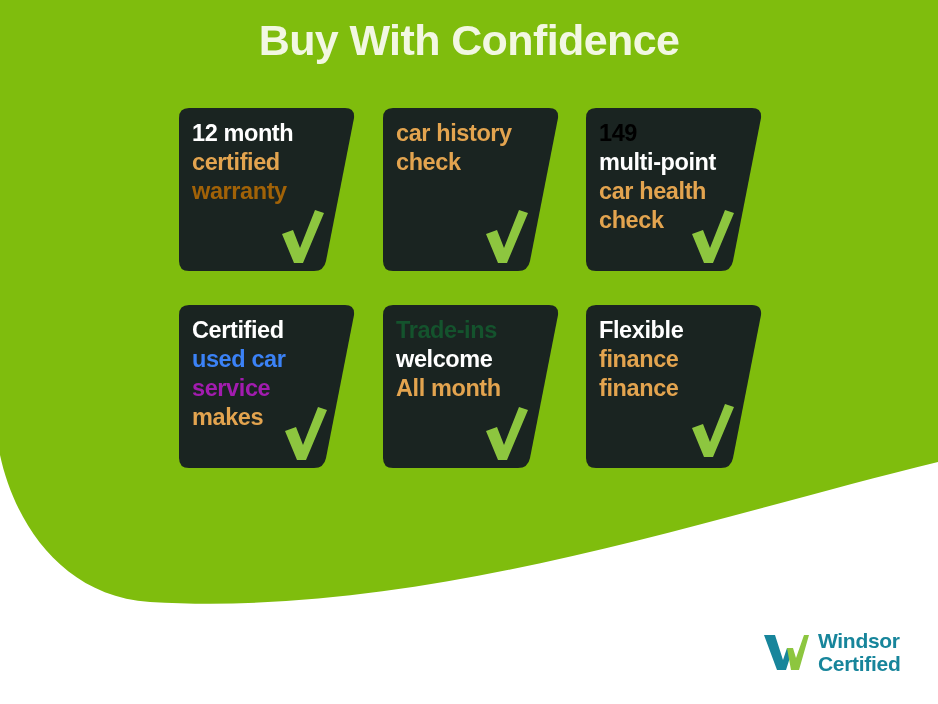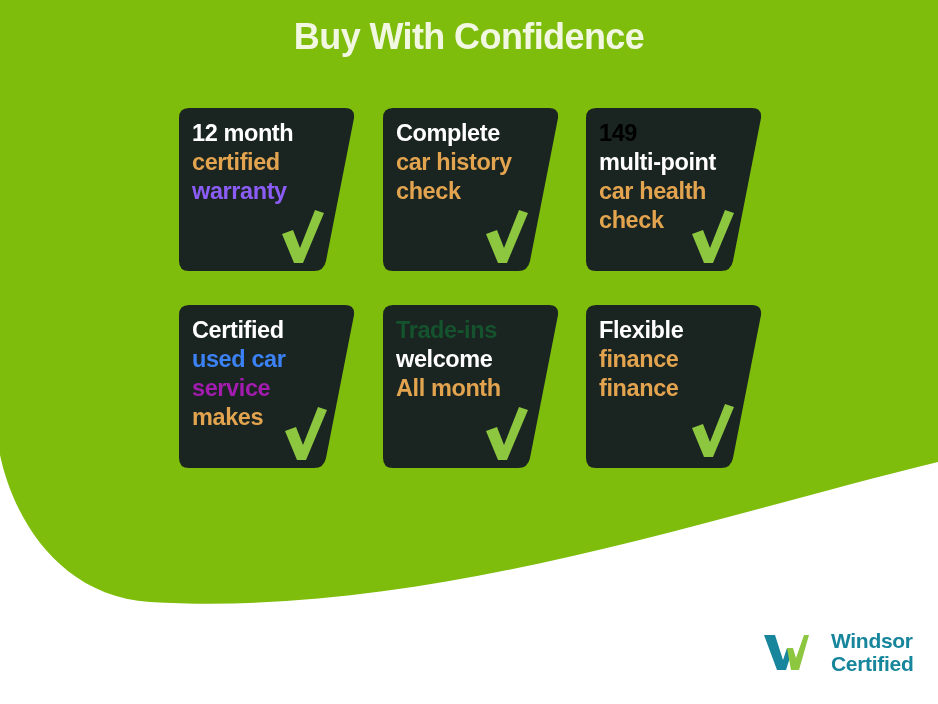"Buy With Confidence" #page-title { font-size: 36px -> 43px }
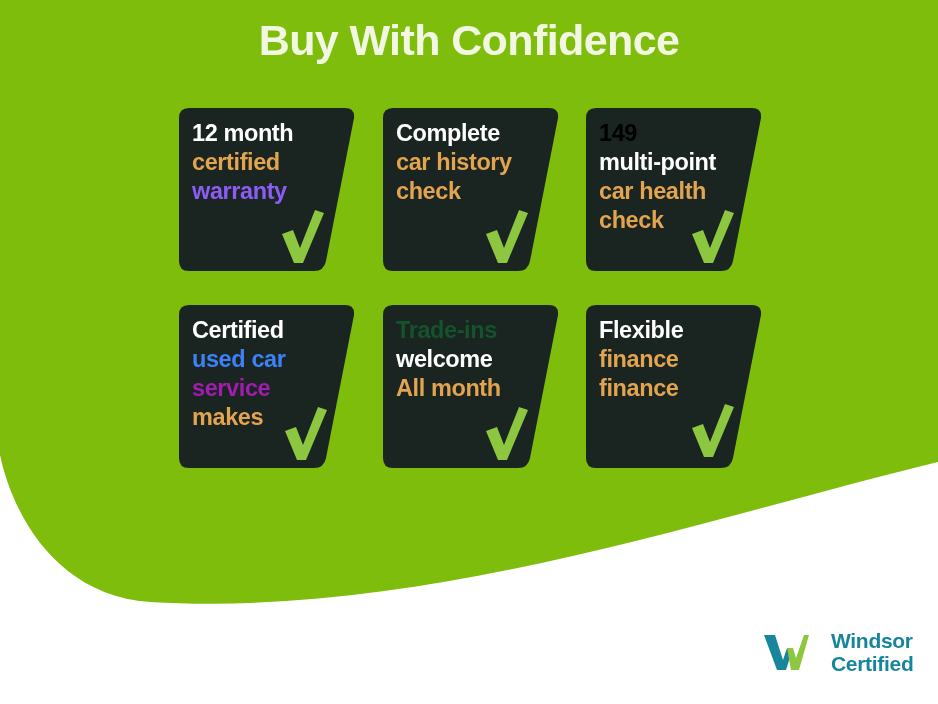"Complete" span.line-white { html: <span>Complete</span> -> none }
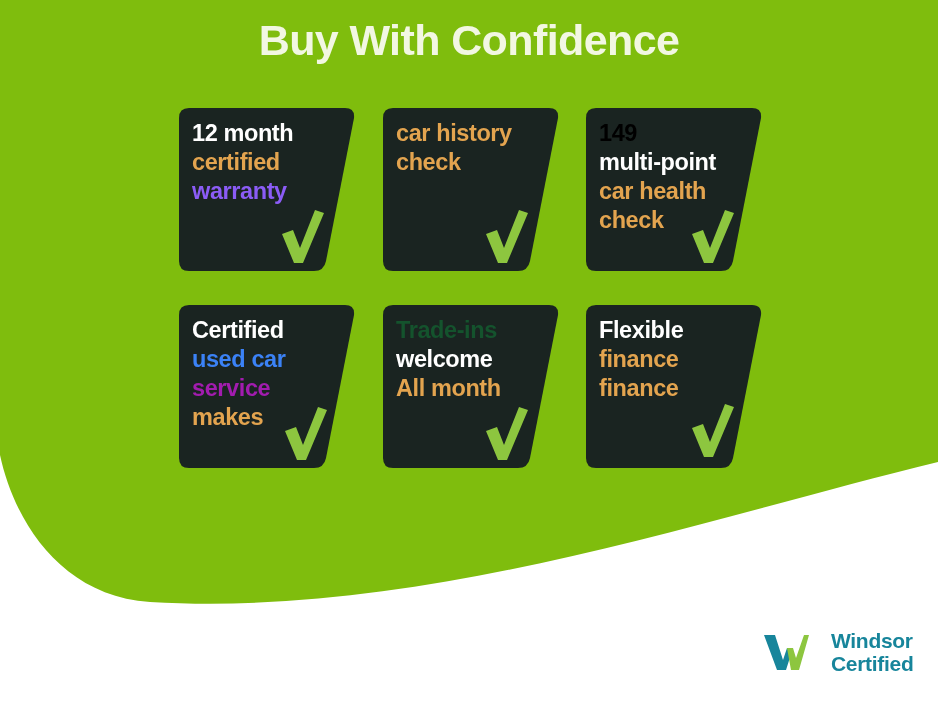"warranty" span.line-orange { color: #8b5cf6 -> #a16207 }
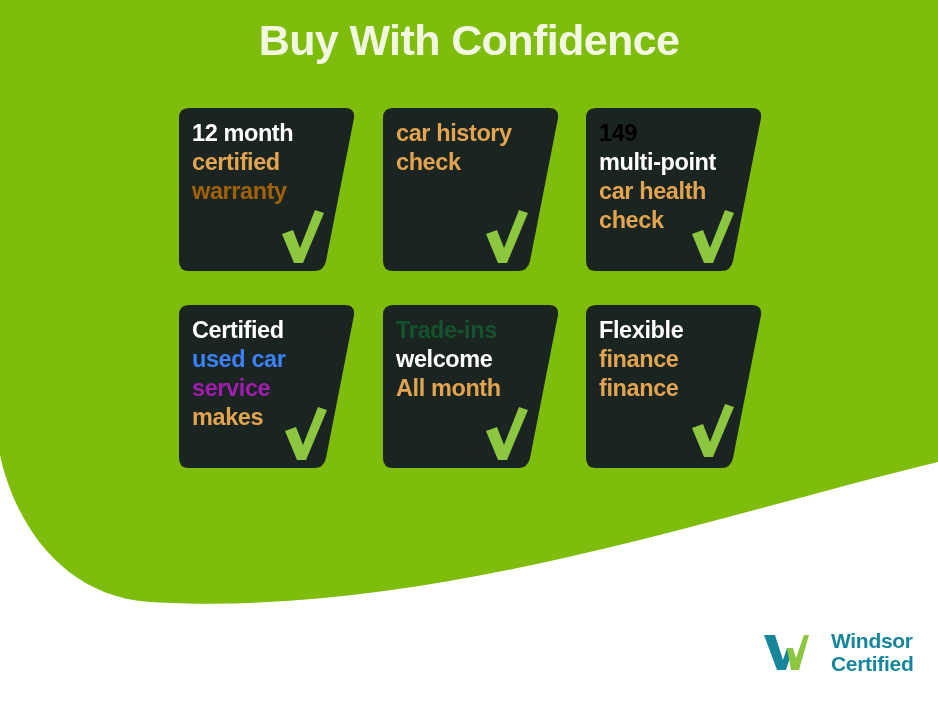"Windsor" #logo-text span { margin-left: 13px -> none }
